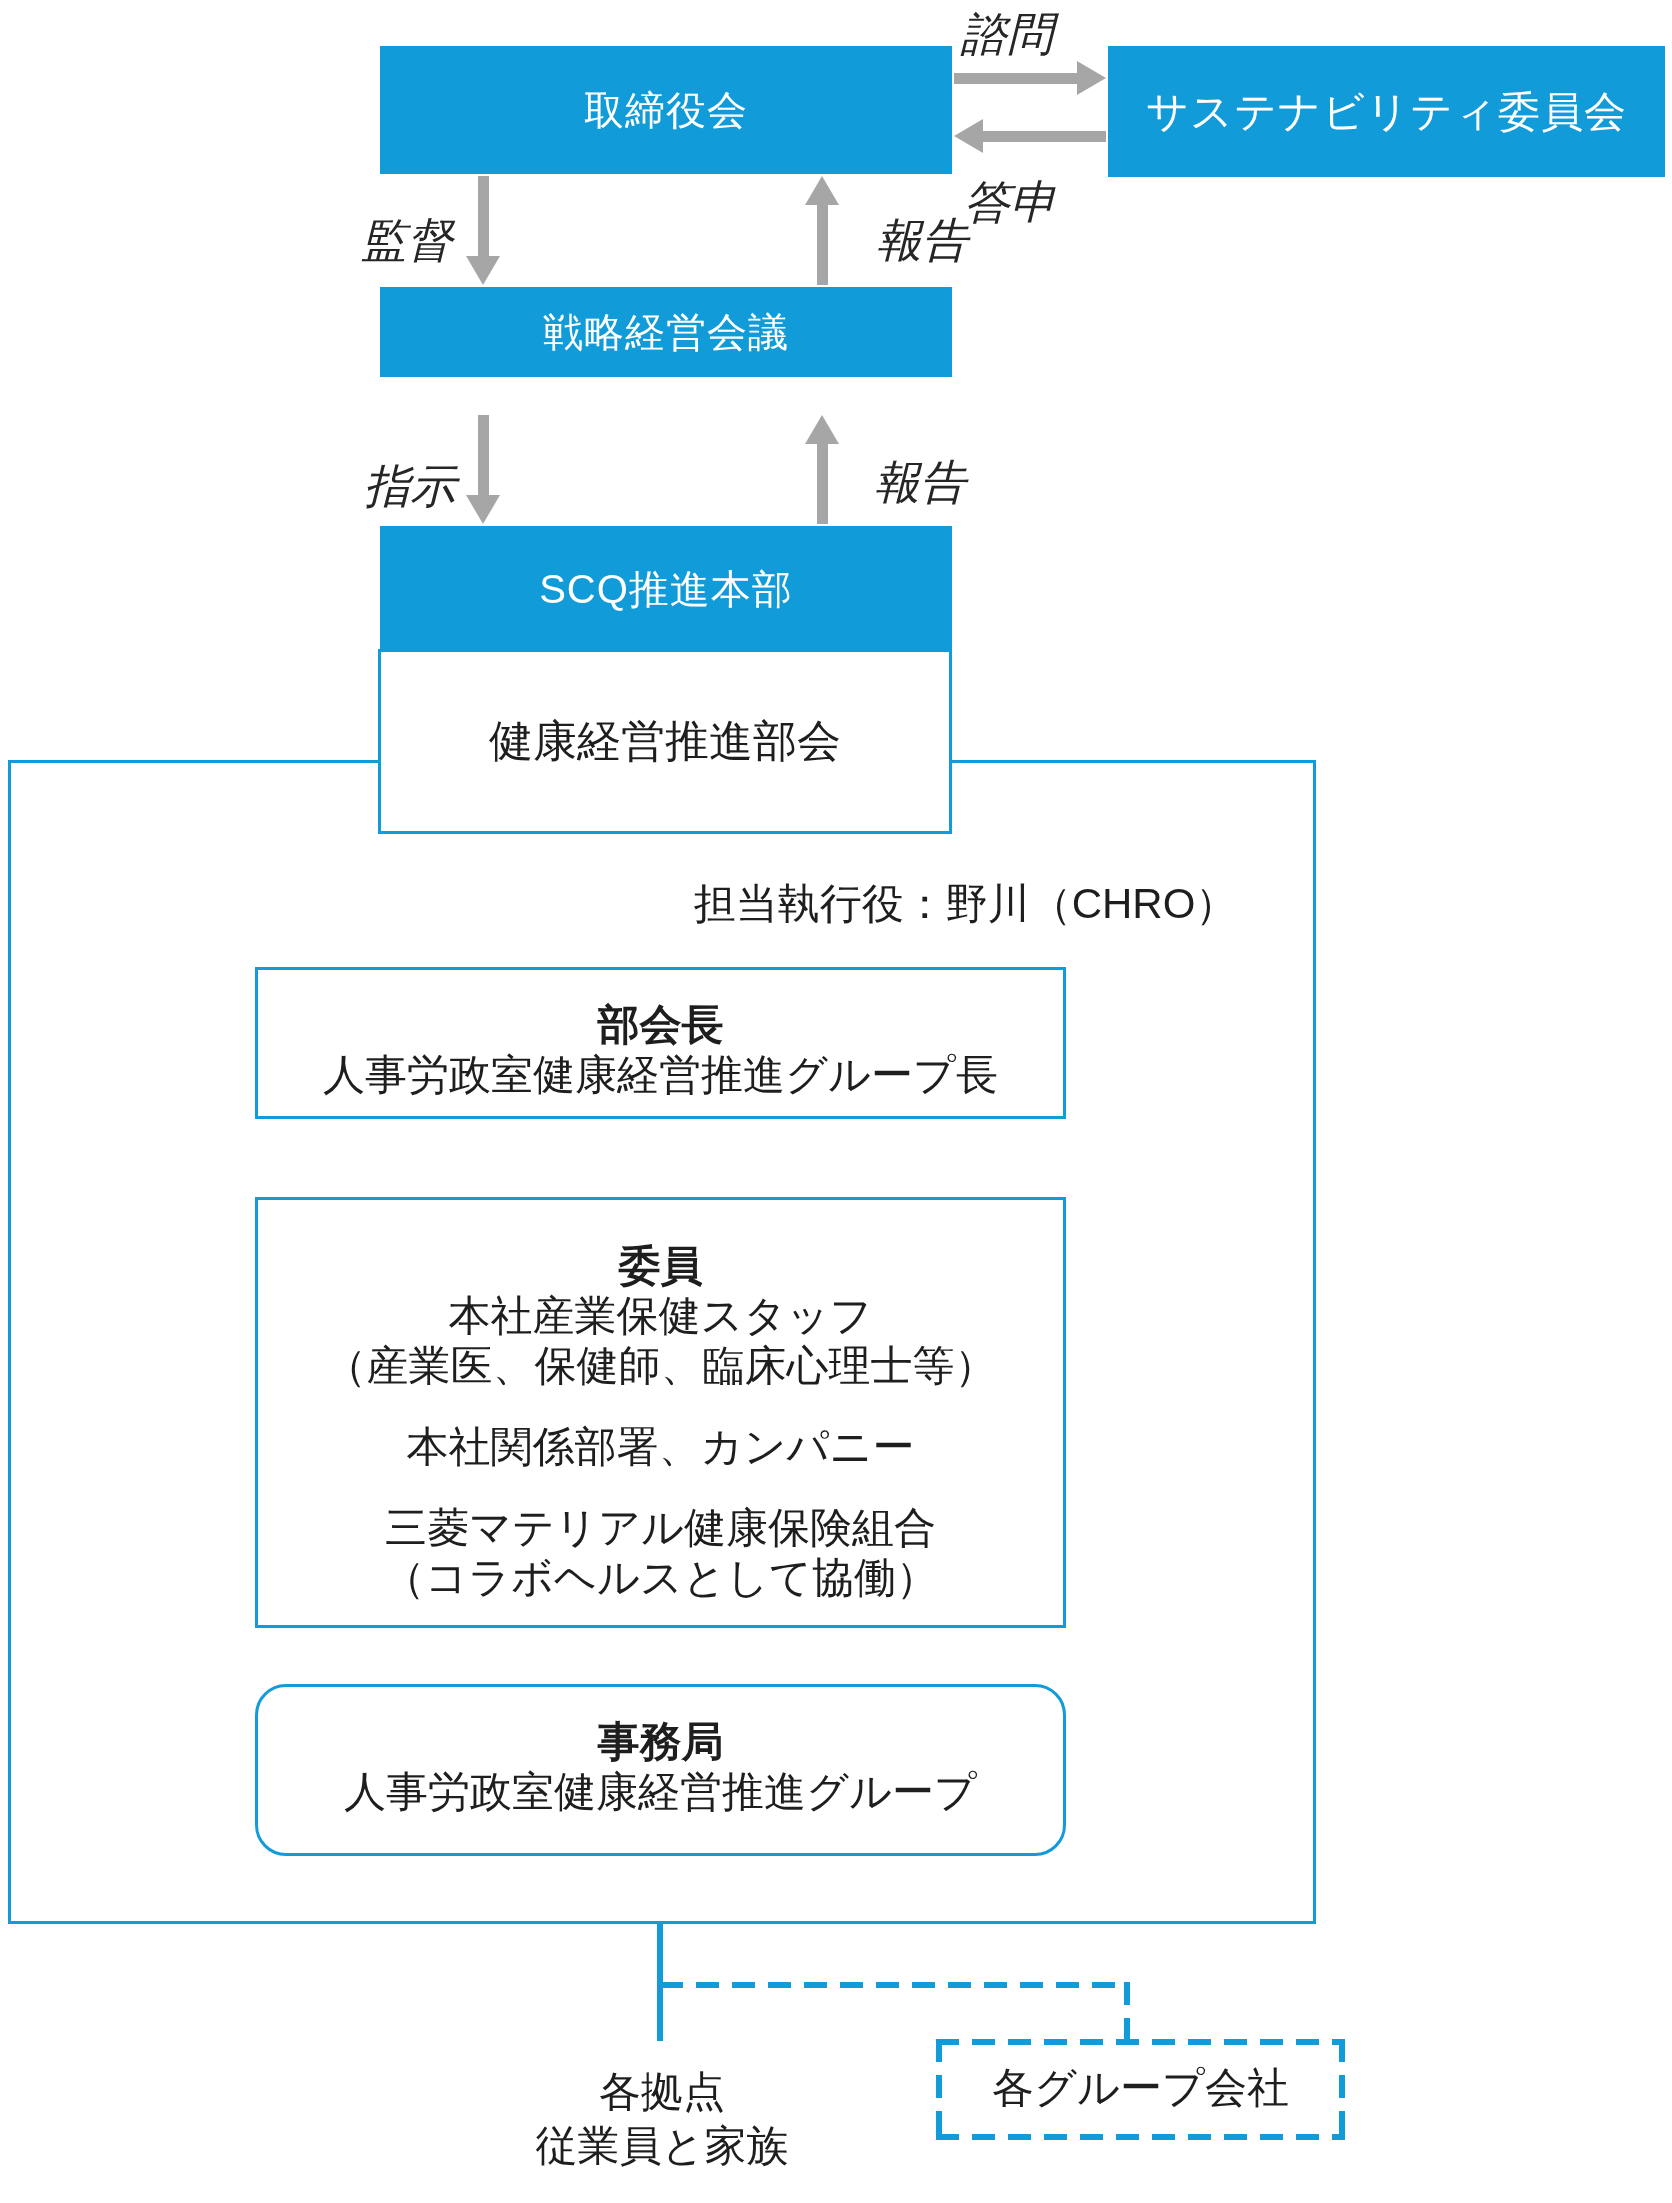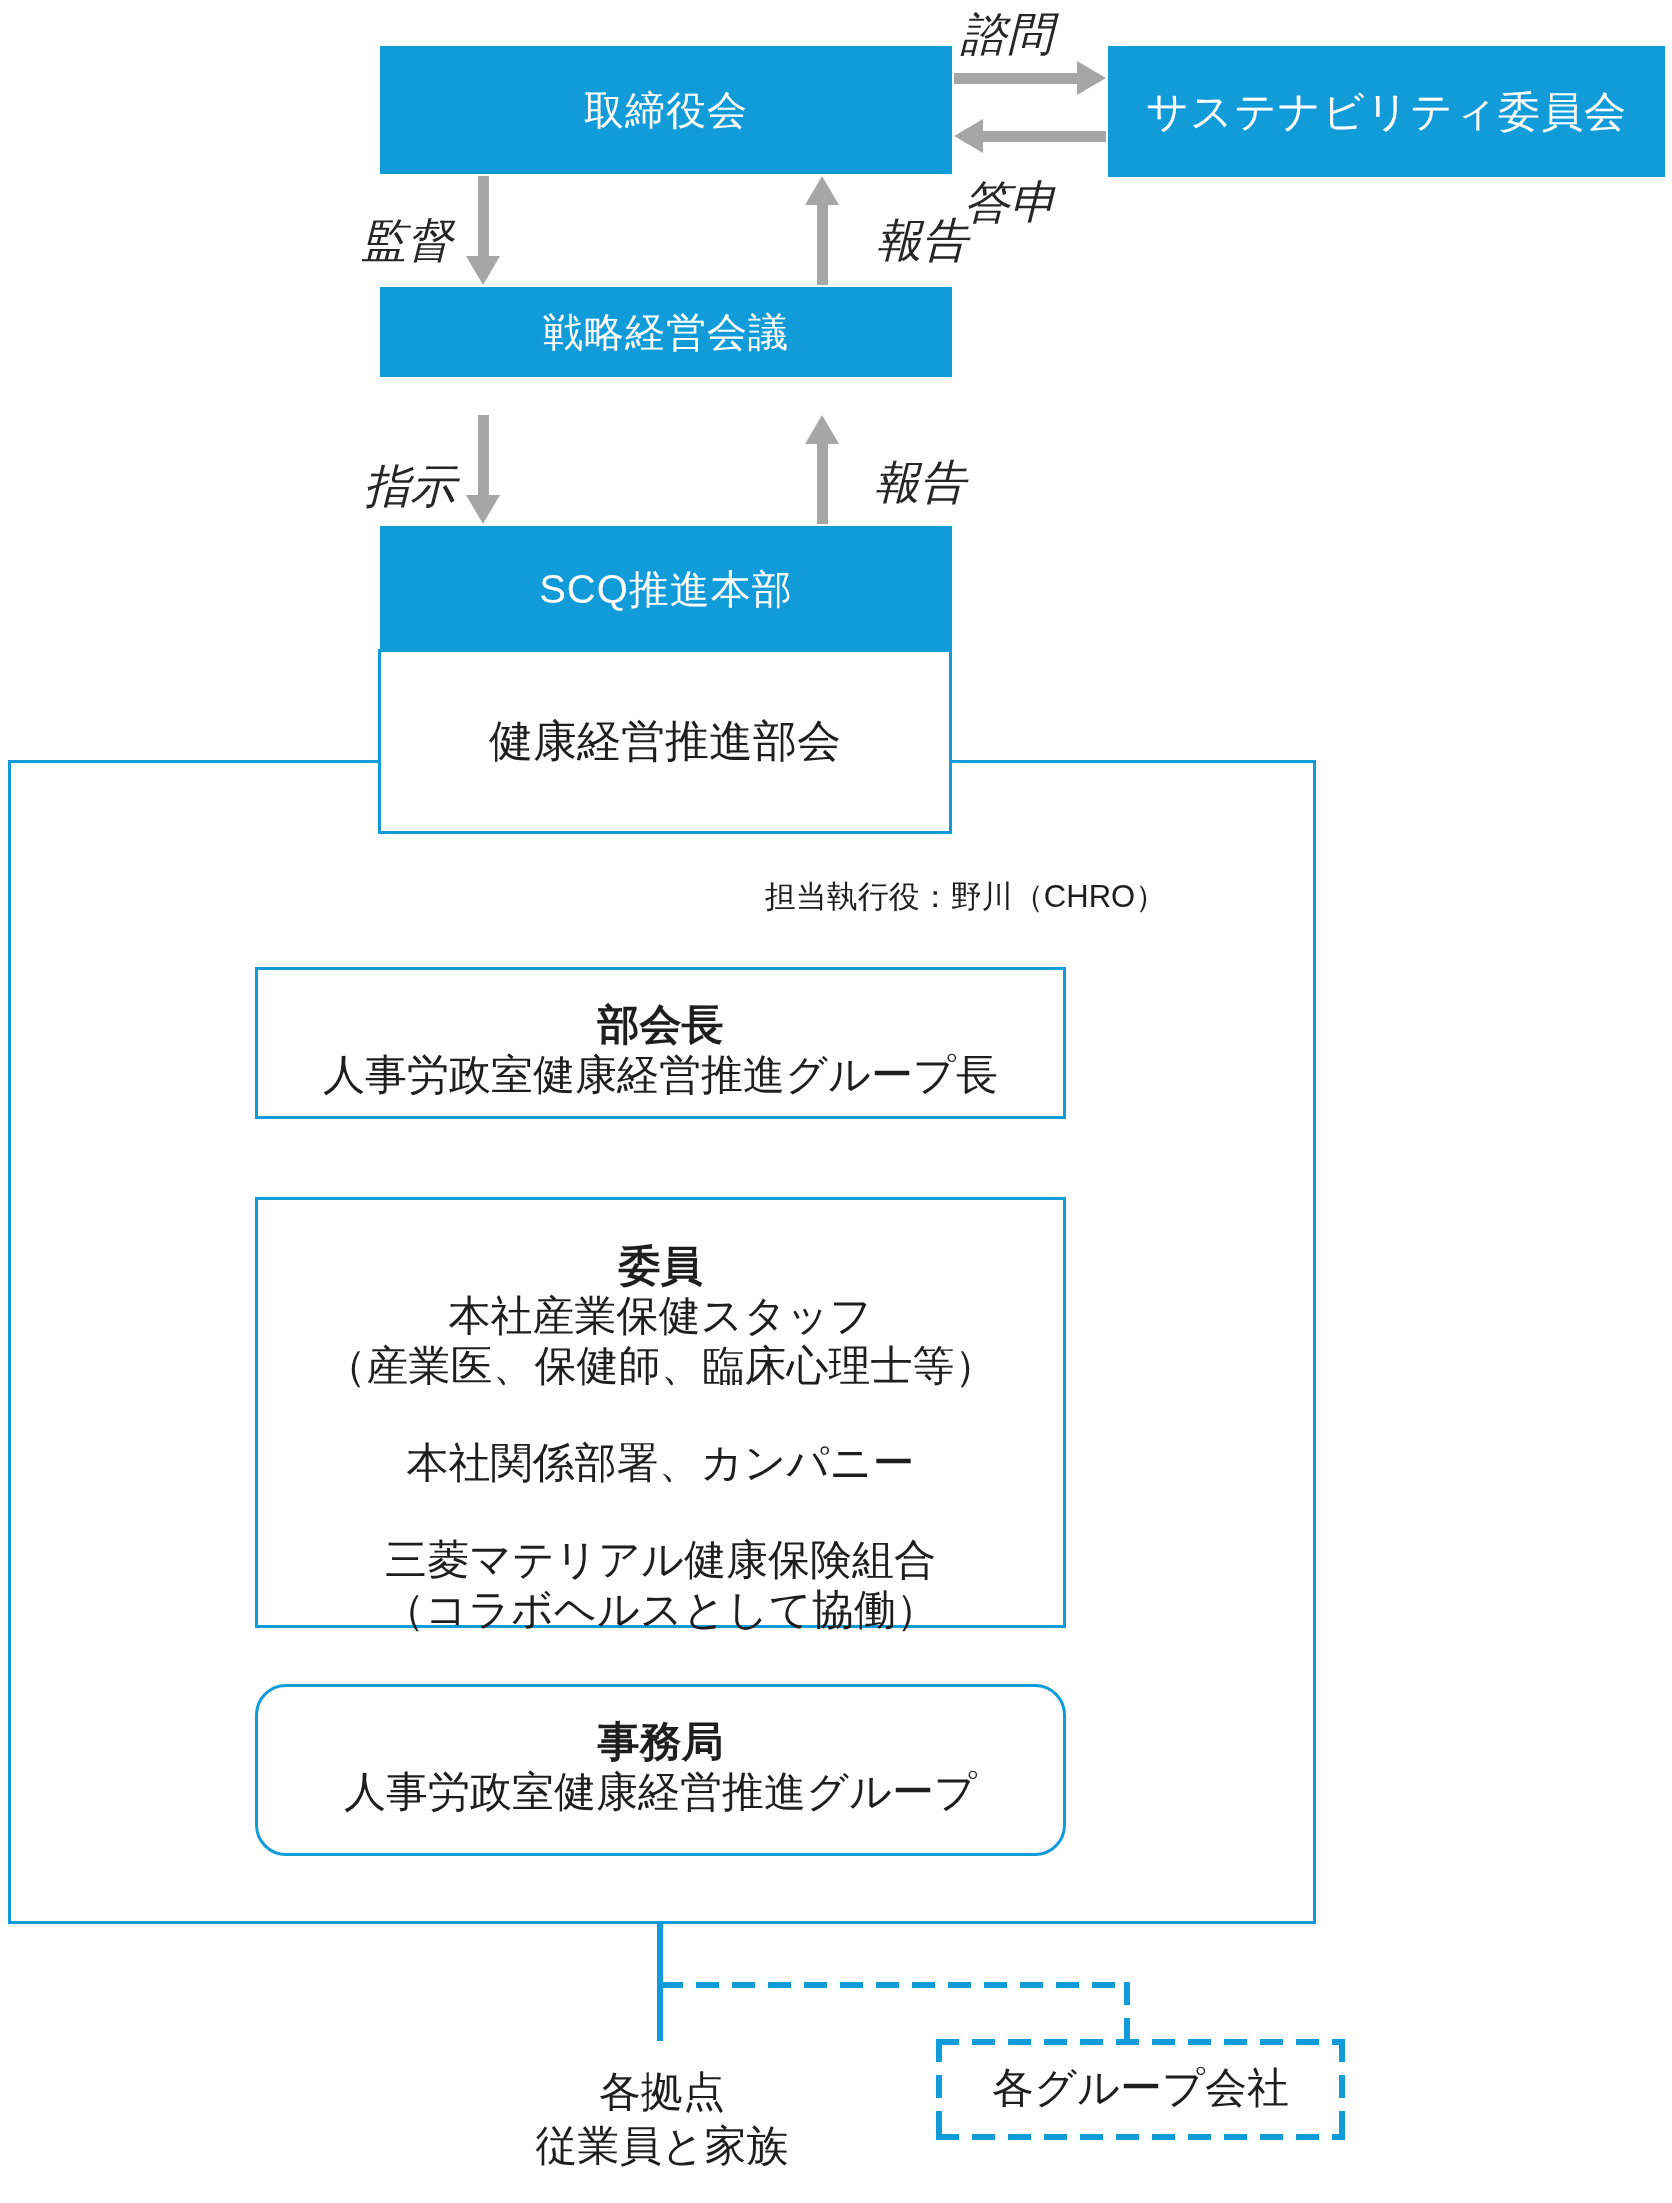"担当執行役：野川（CHRO）" .executive { font-size: 31px -> 42px }
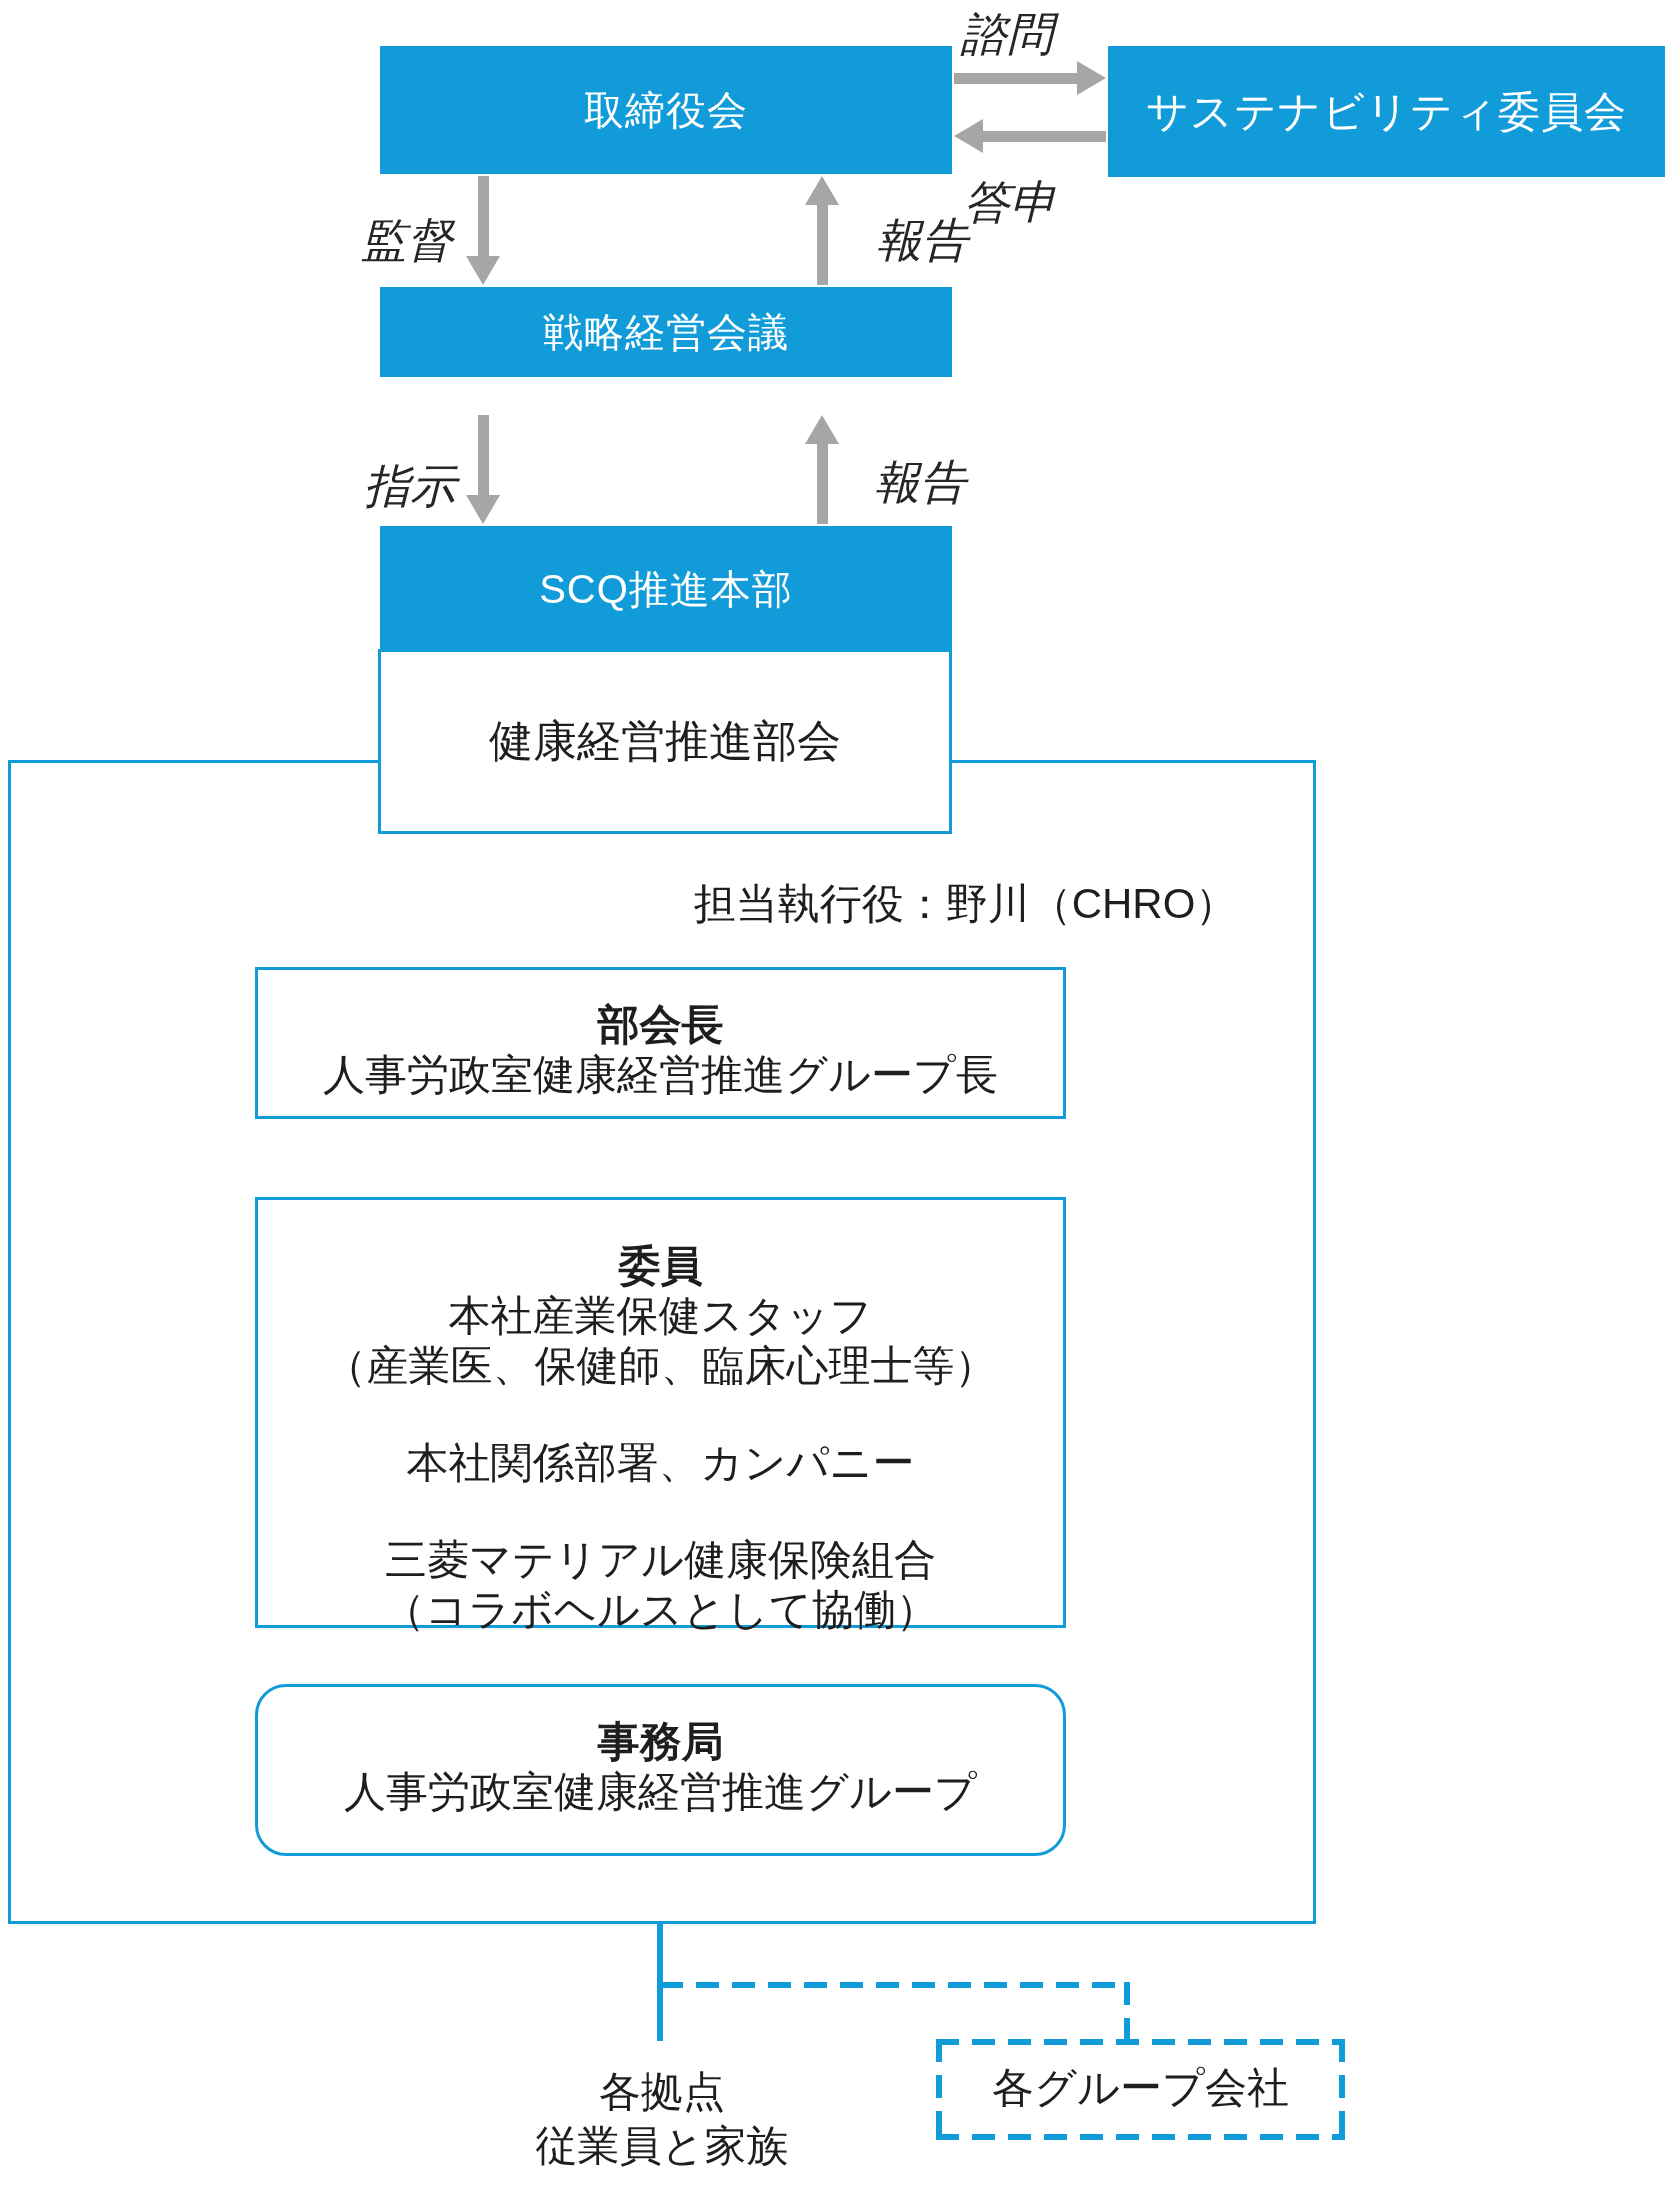"本社関係部署、カンパニー" .innerbox .gap { margin-top: 47px -> 31px }
